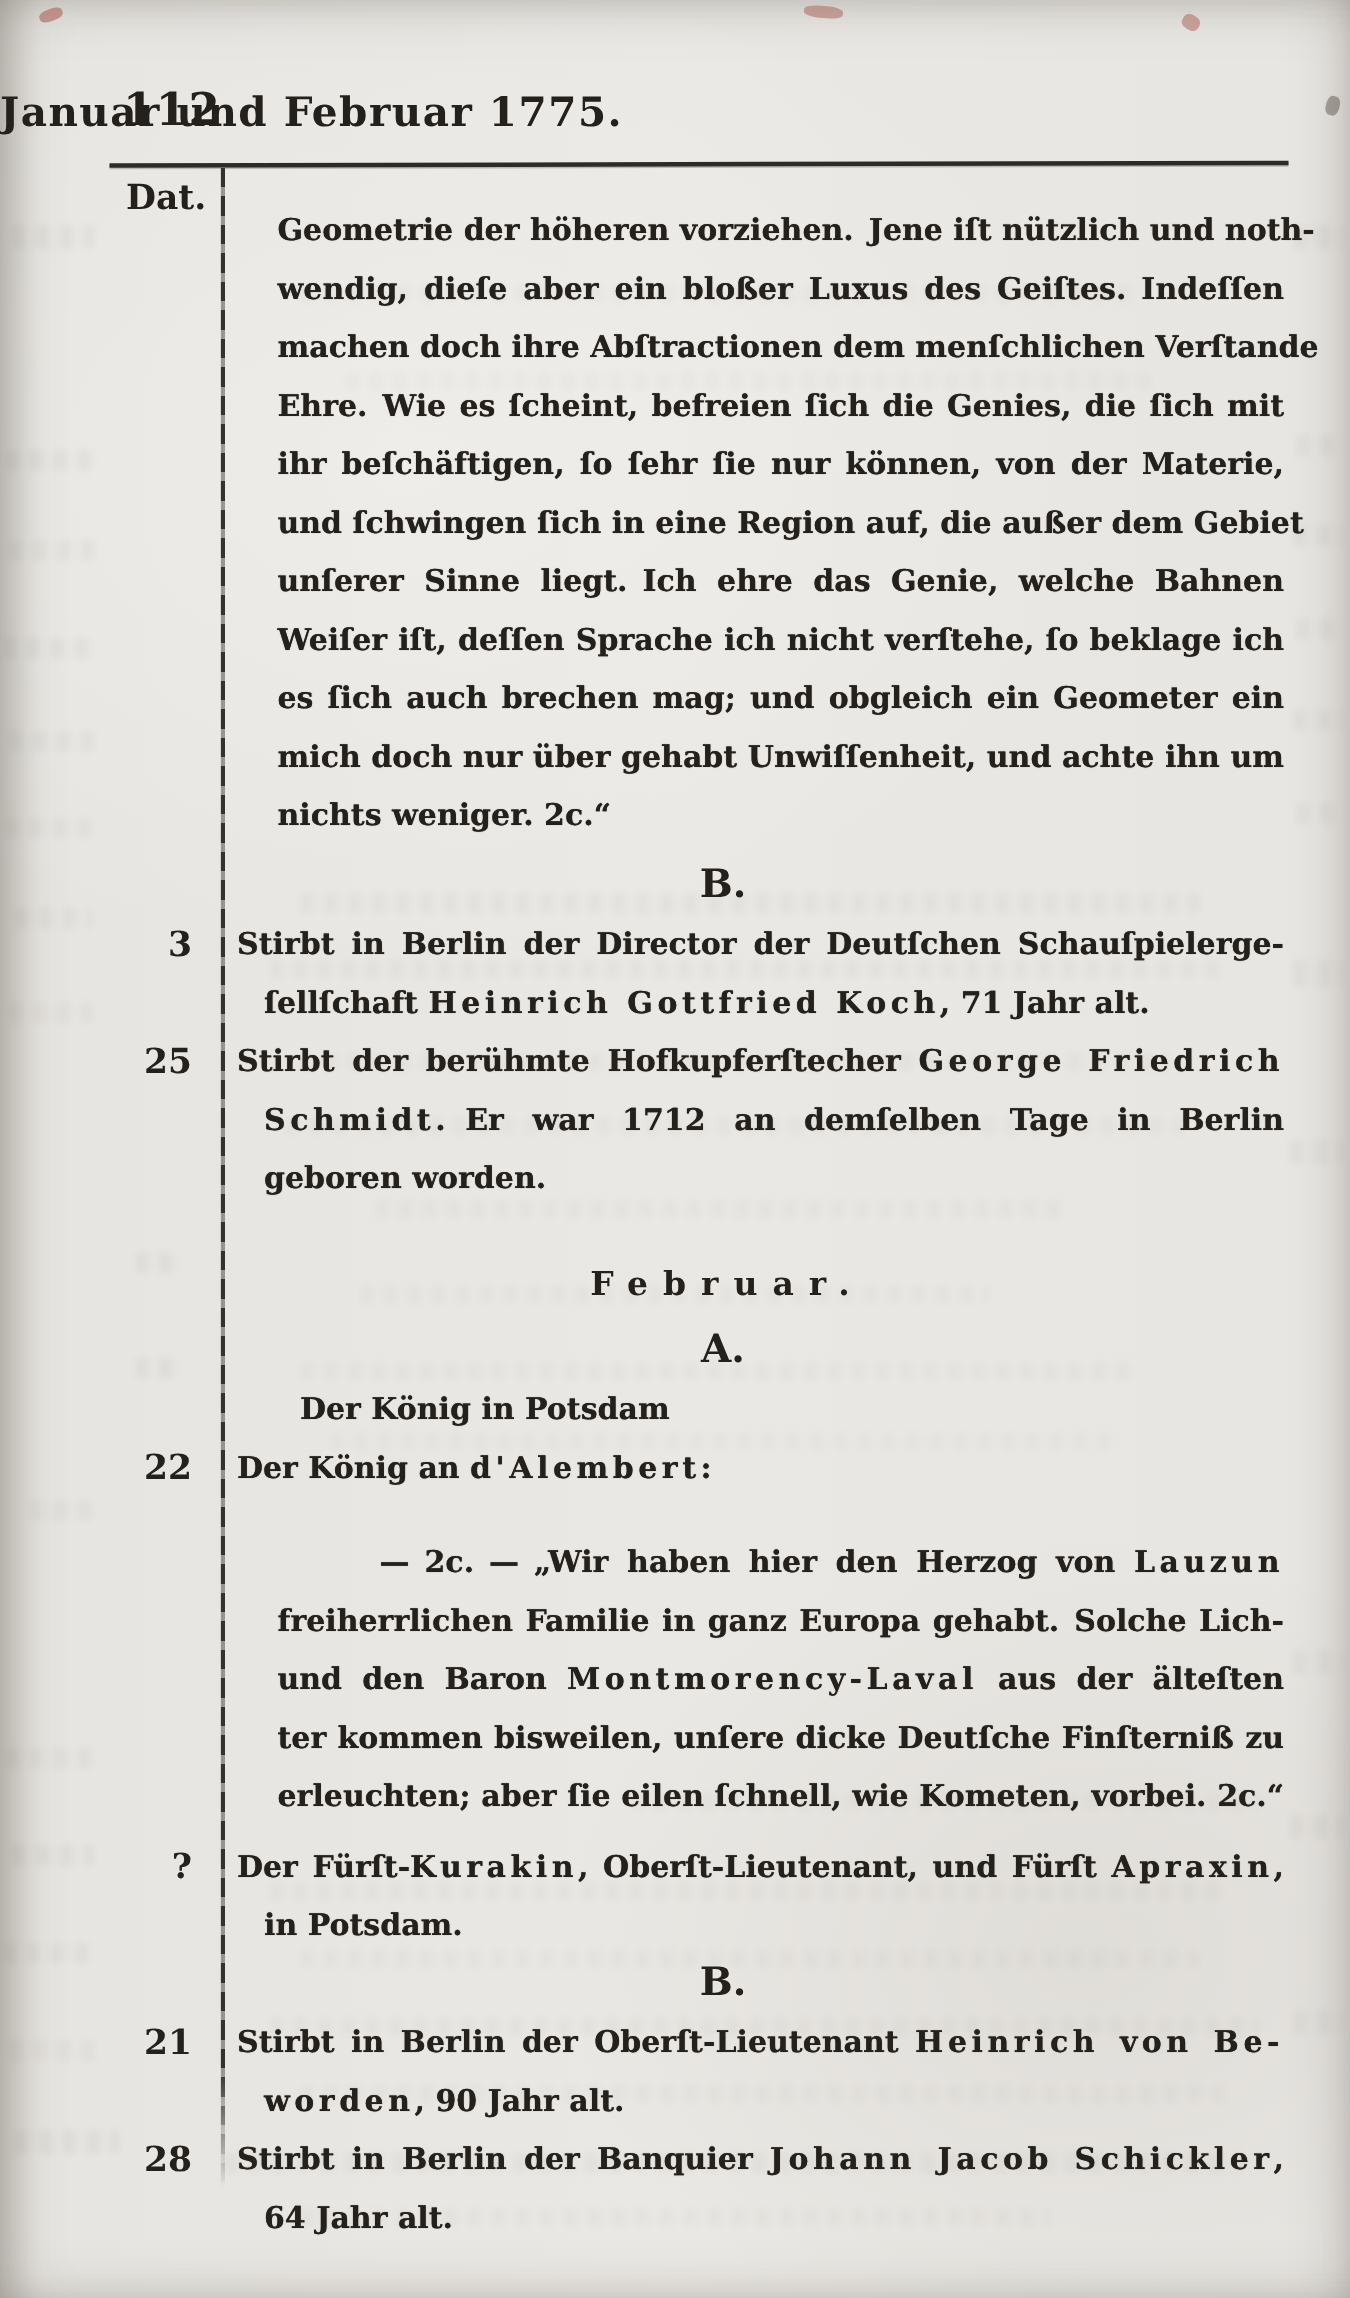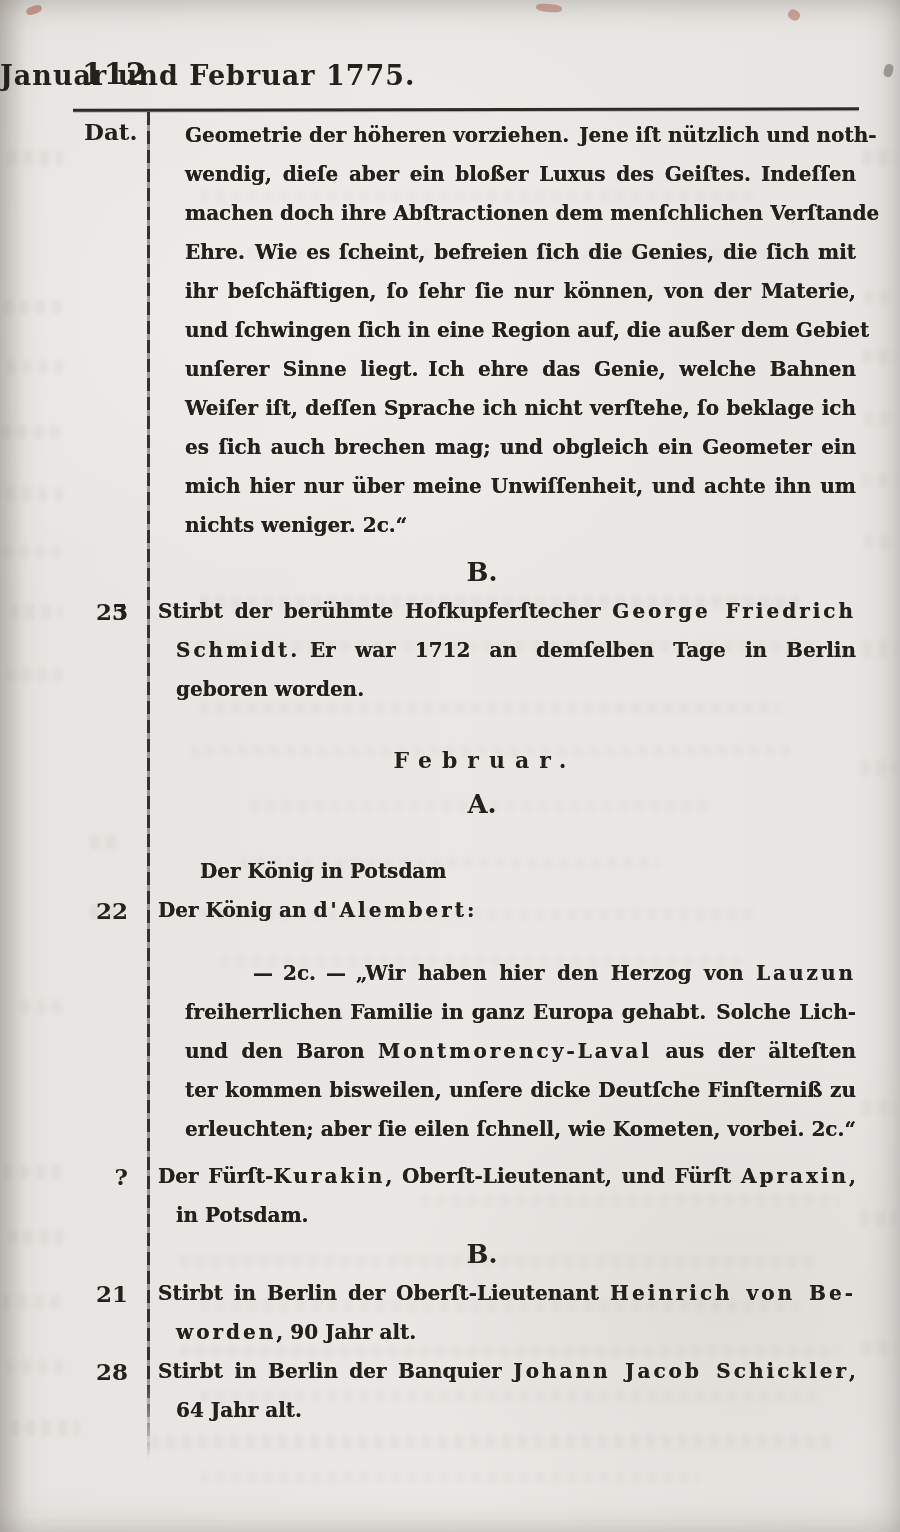"Geometrie der höheren vorziehen. Jene" #content { top: 116px -> 134px }
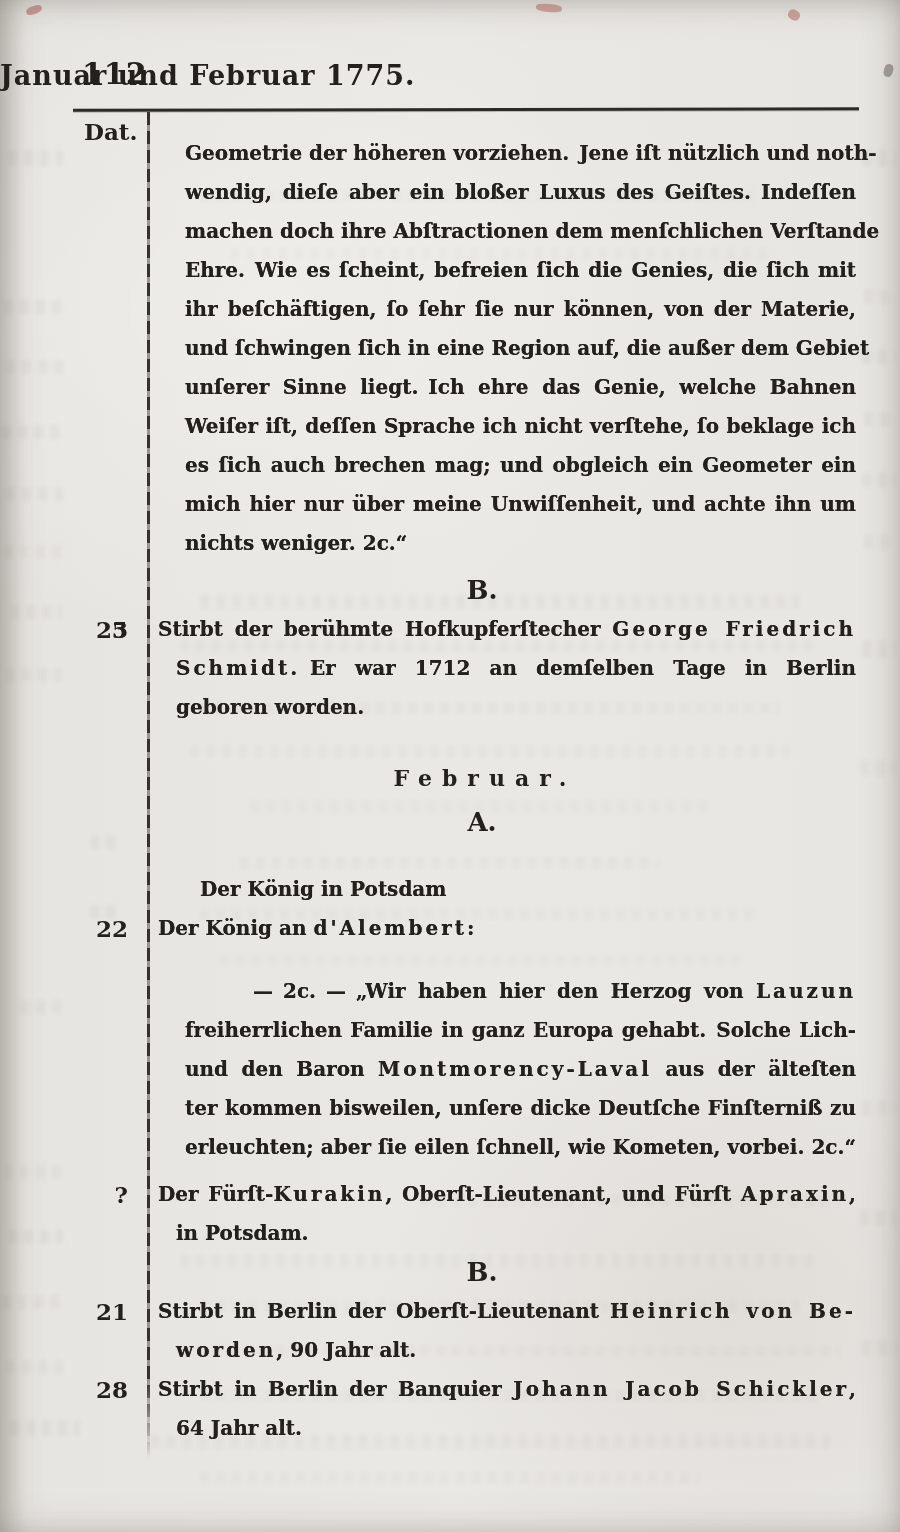"mich hier nur über meine" span { text: hier nur über meine -> doch nur über gehabt }
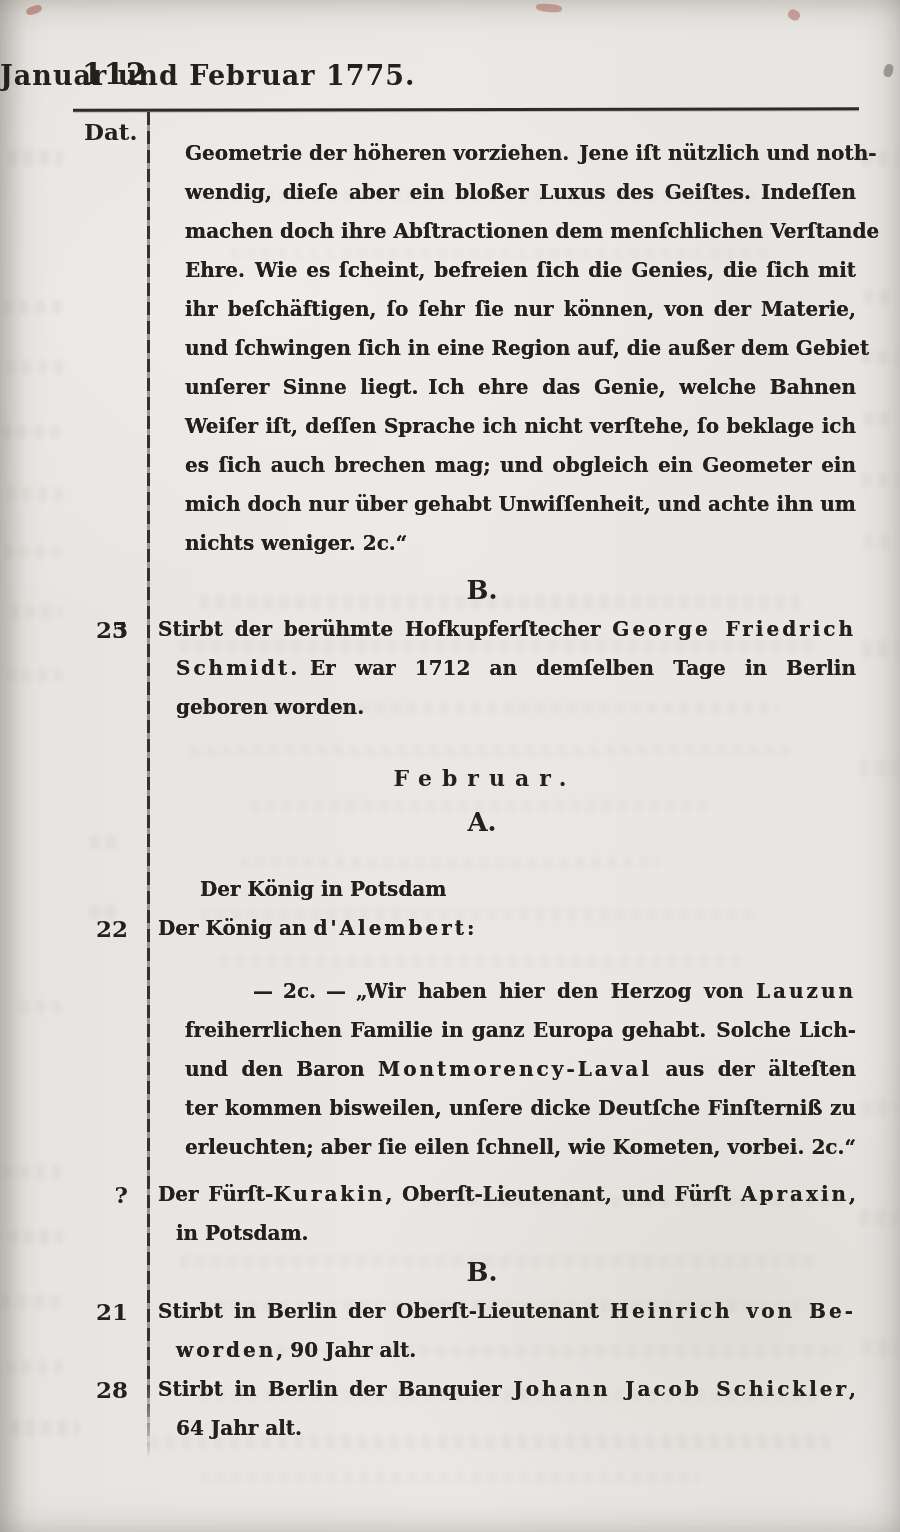"Stirbt in Berlin der Director" div.eb { html: none -> <div> <div><span>Stirbt in Berlin der Director der Deutſchen Schauſpielerge-</span></div> <div><span>ſellſchaft </span><span>Heinrich Gottfried Koch</span><span>, 71 Jahr alt.</span></div> </div> }
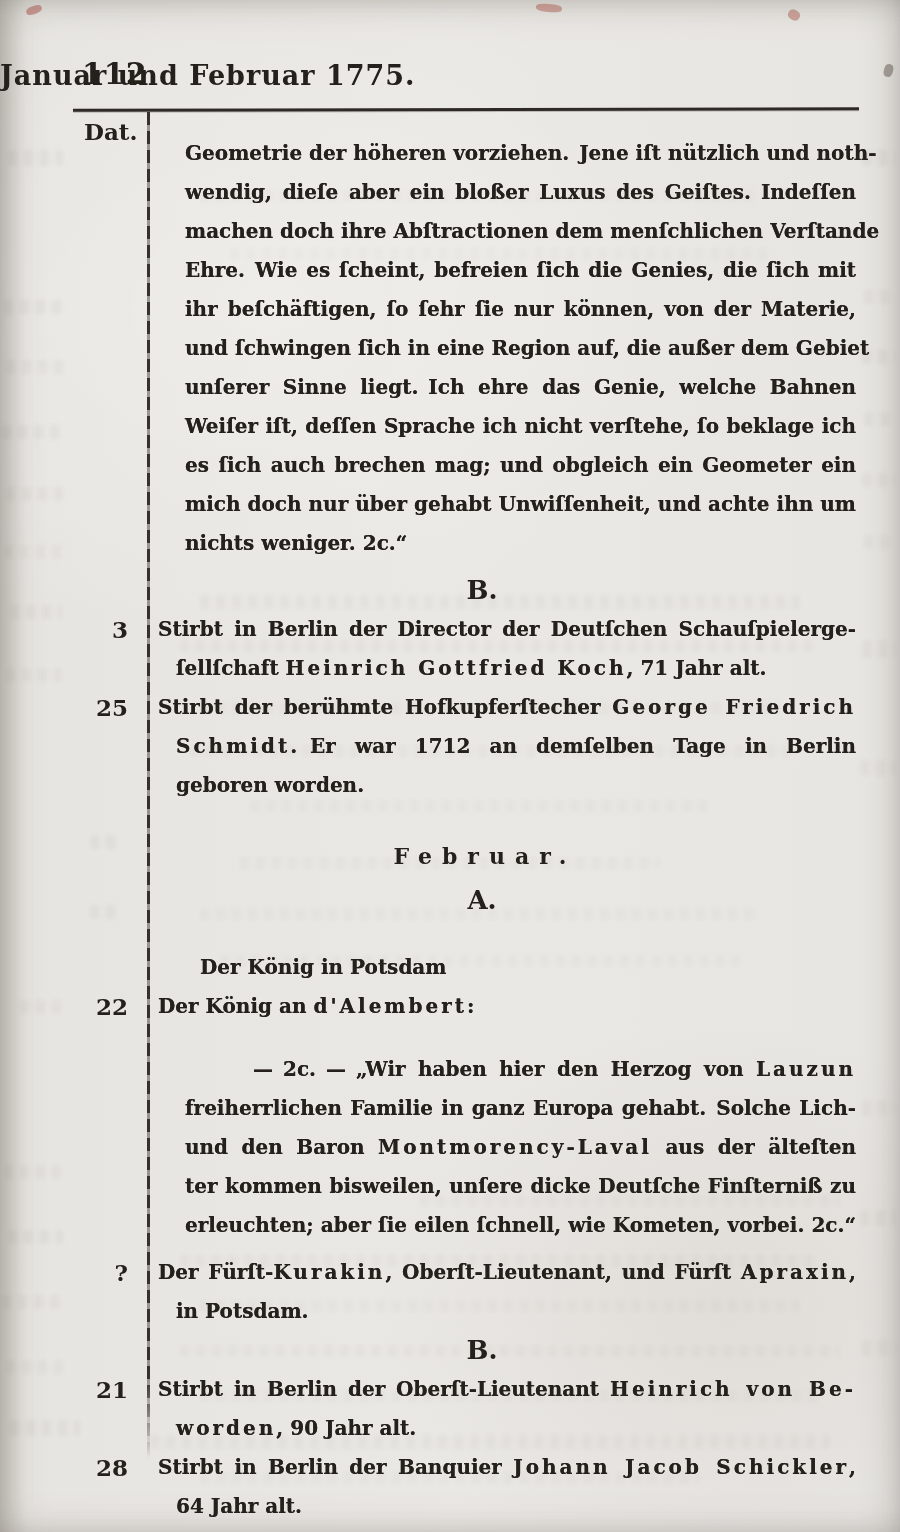"Der König in Potsdam" div.line { margin-top: 28px -> none }
